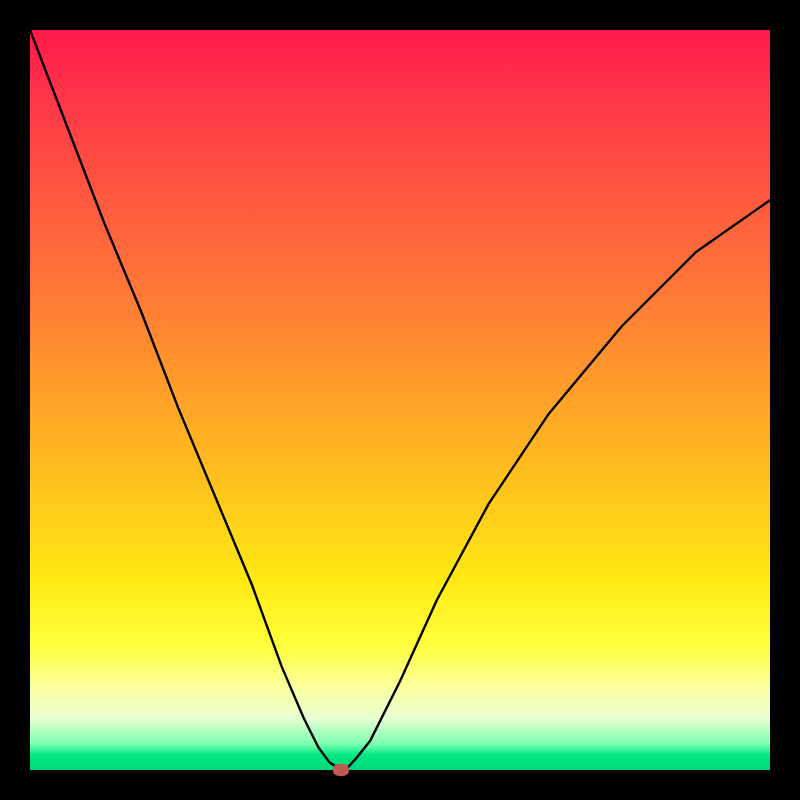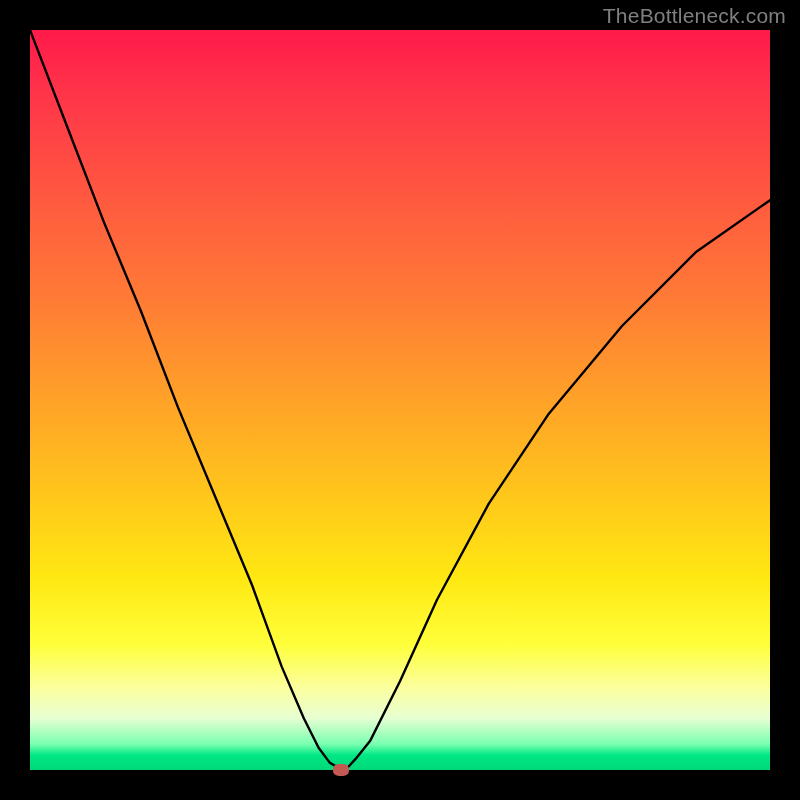"TheBottleneck.com" div.watermark { html: <div>TheBottleneck.com</div> -> none }
